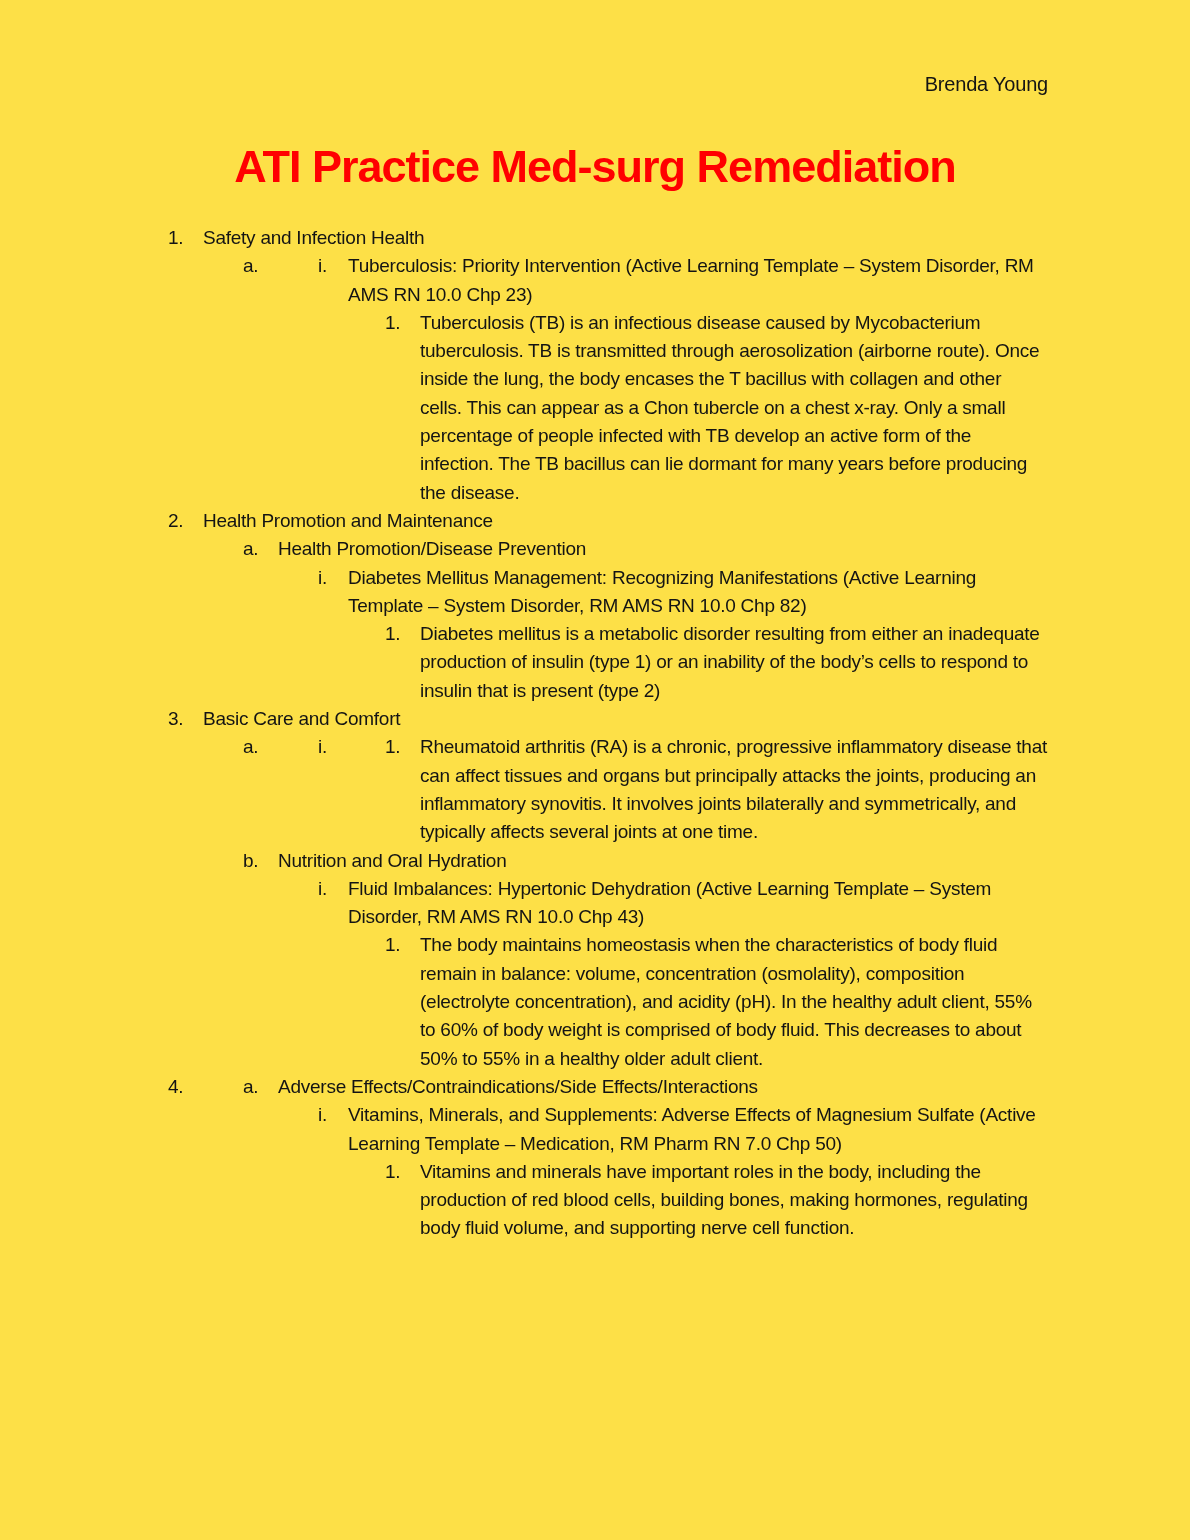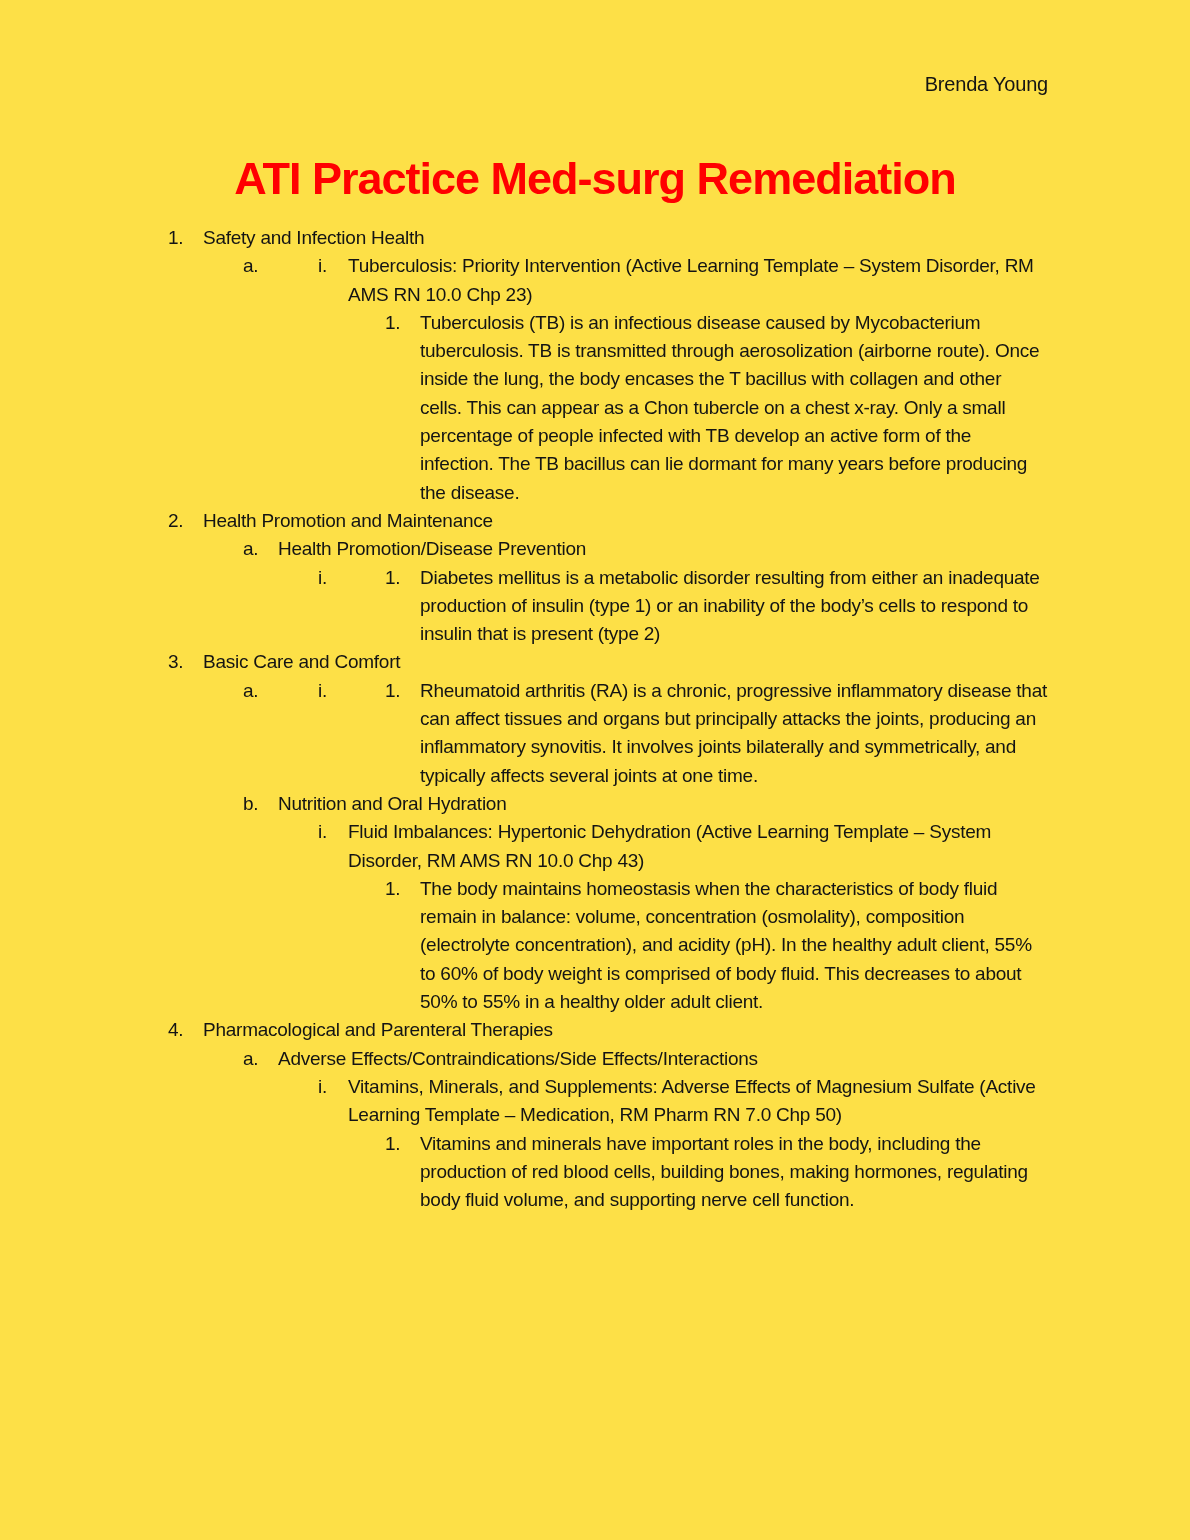"ATI Practice Med-surg Remediation" .title { top: 148px -> 136px }
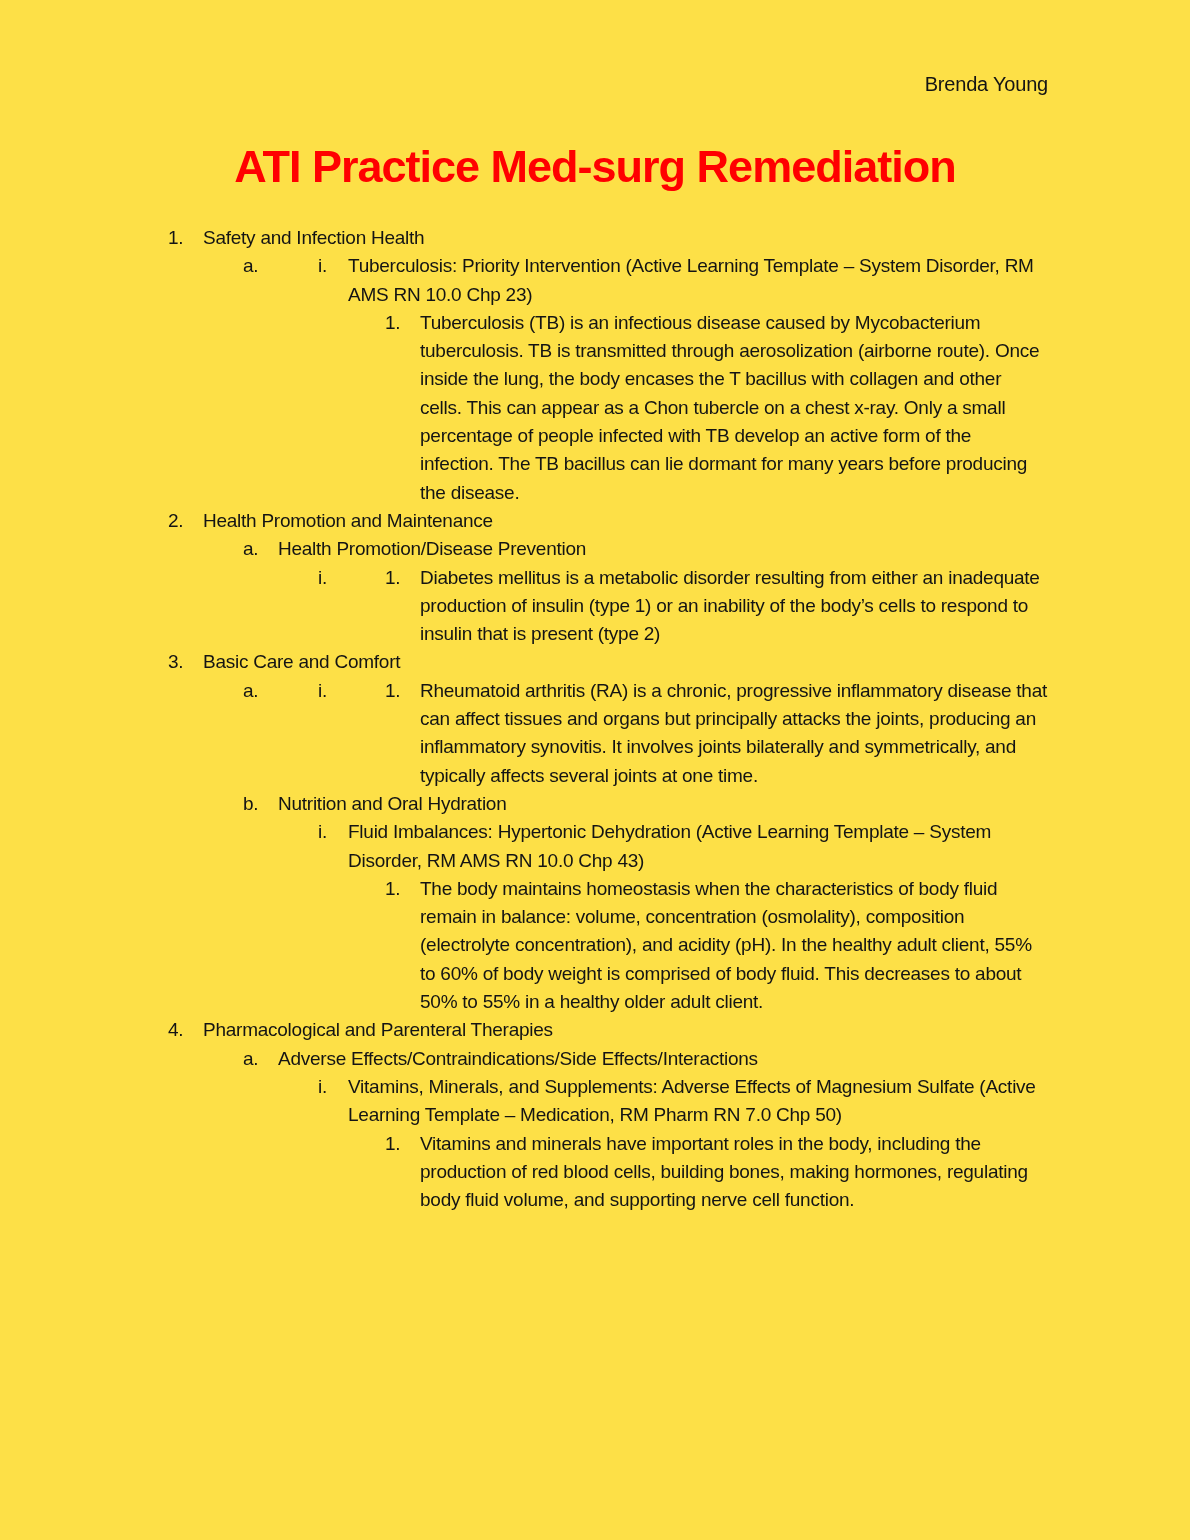"Diabetes Mellitus Management:" span { html: none -> <span>Diabetes Mellitus Management: Recognizing Manifestations (Active Learning Template – System Disorder, RM AMS RN 10.0 Chp 82)</span> }
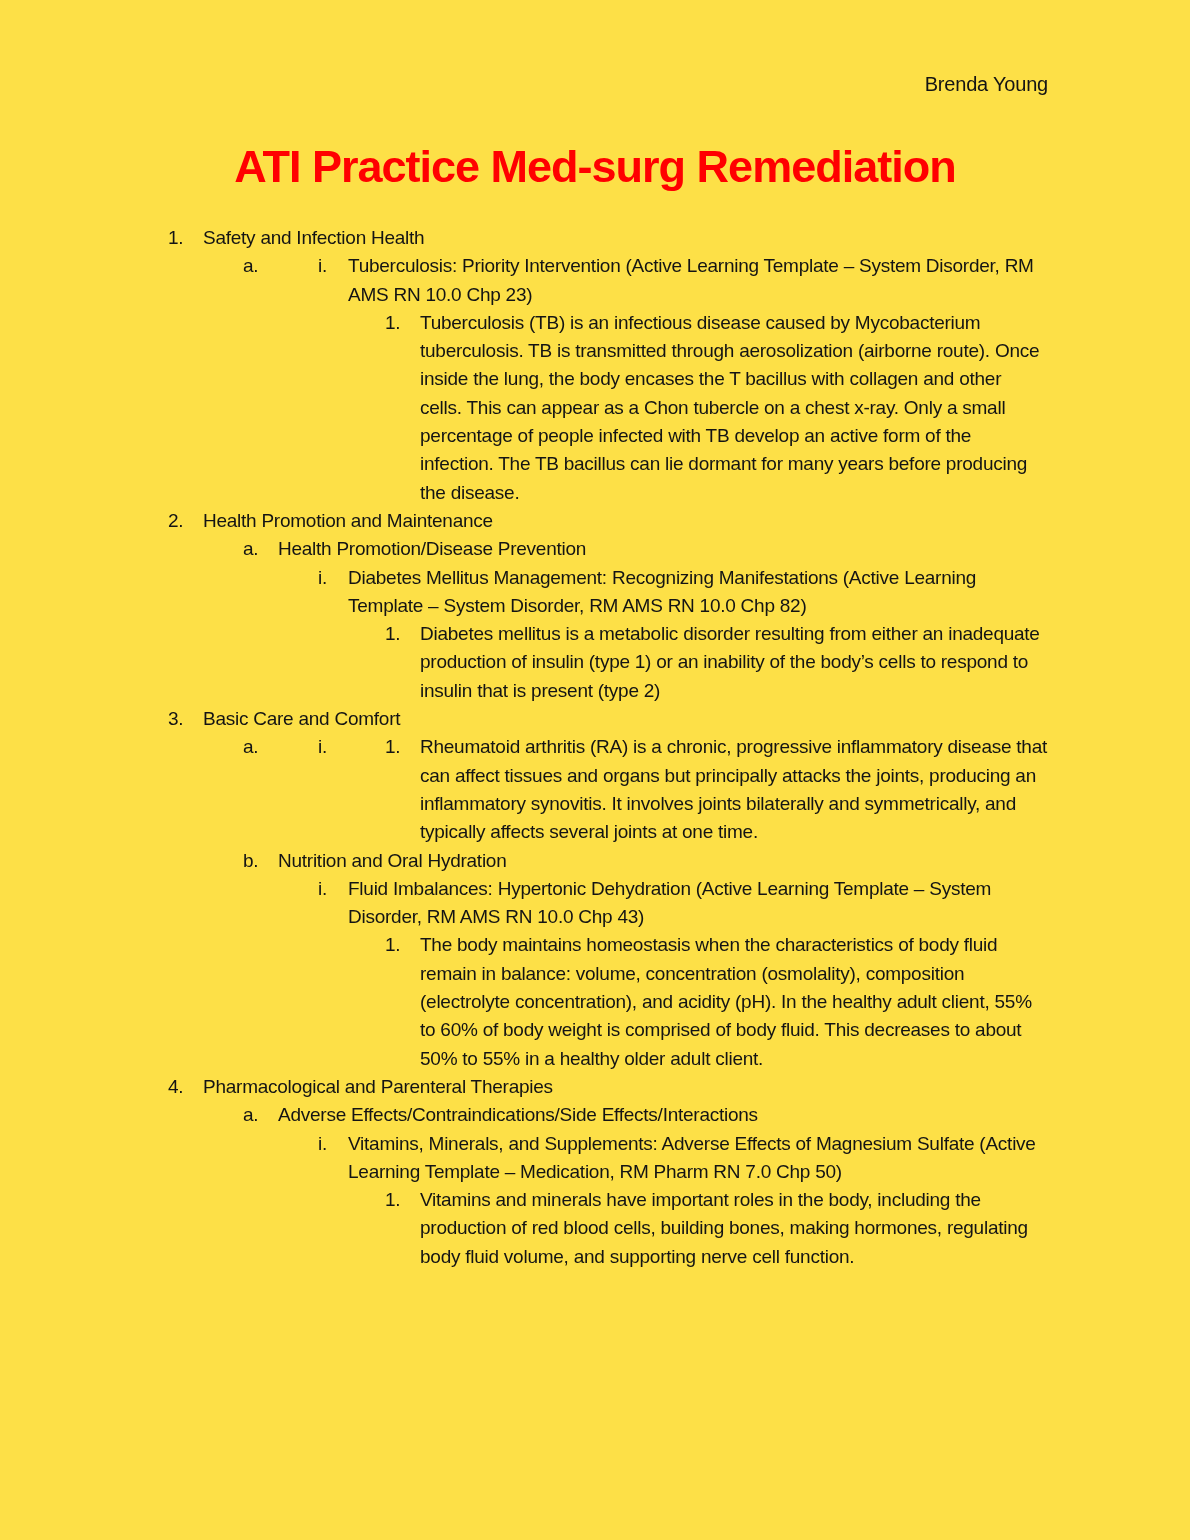"Pharmacological and Parenteral Therapies" span { html: <span>Pharmacological and Parenteral Therapies</span> -> none }
